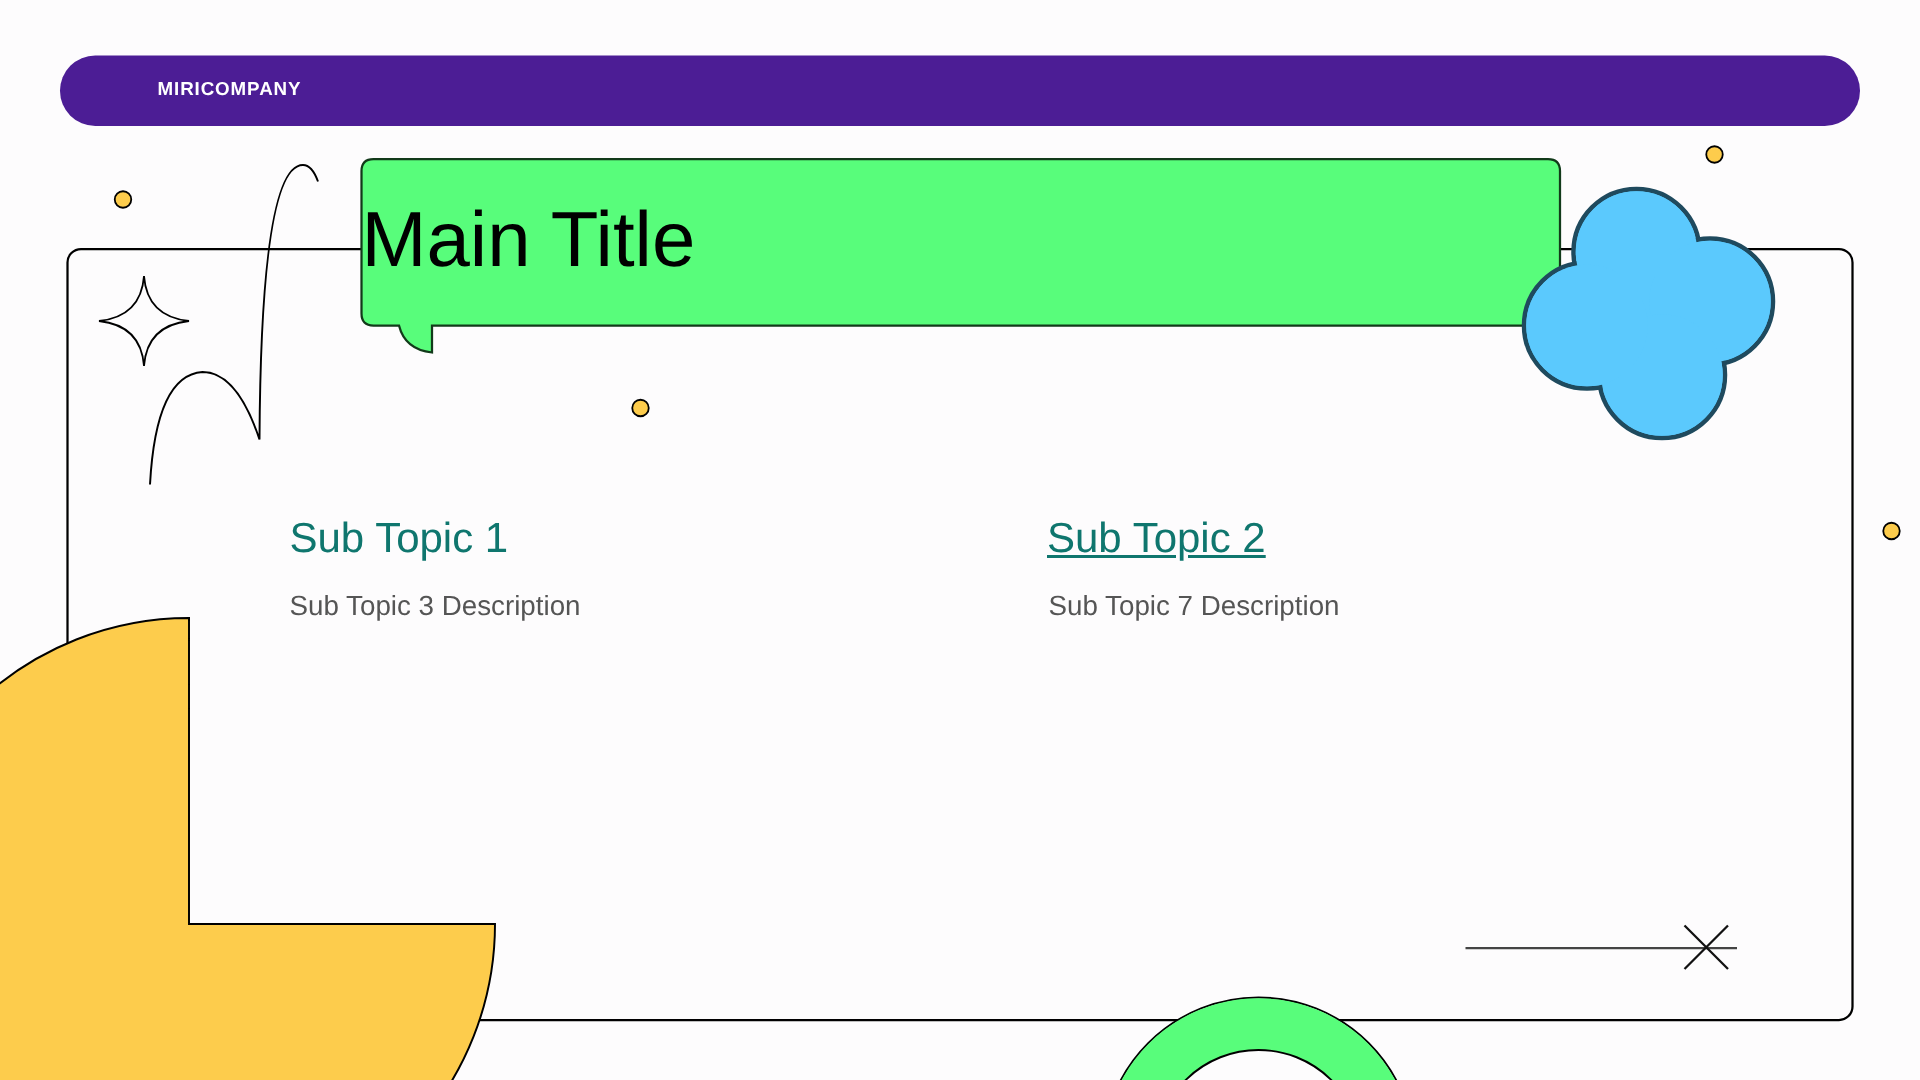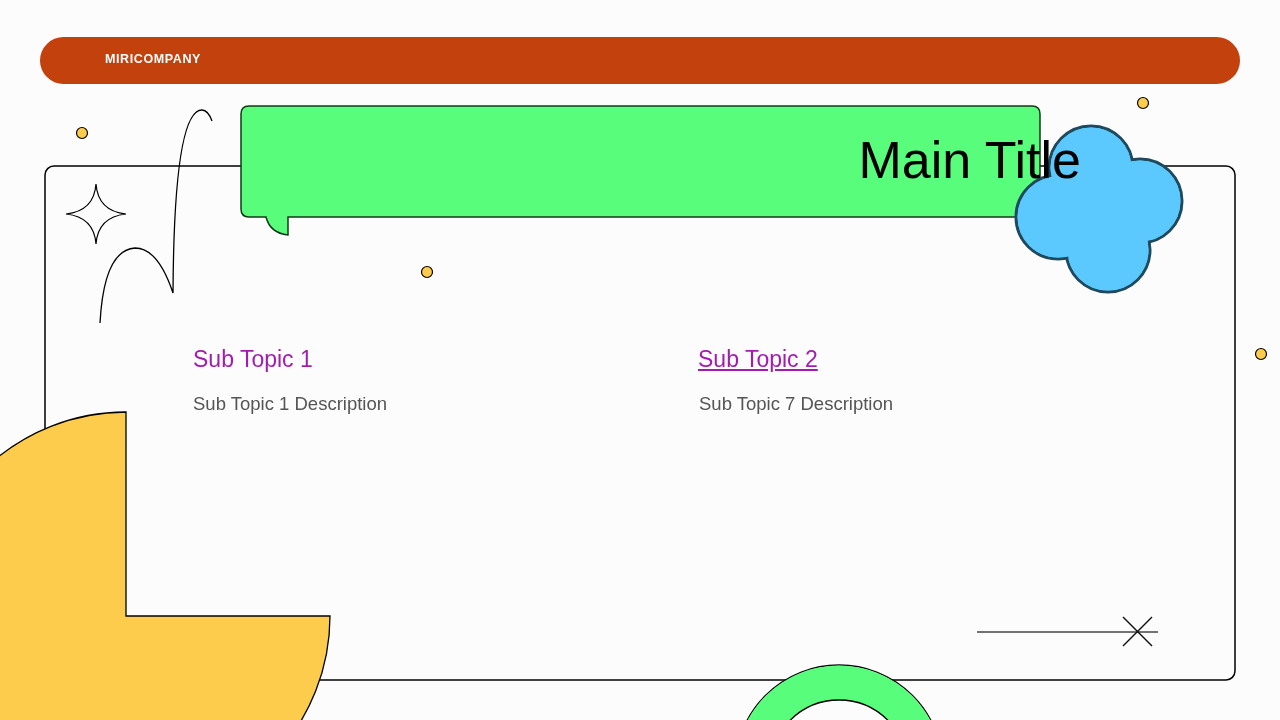"MIRICOMPANY" .topbar { background: #c2410c -> #4c1d95 }
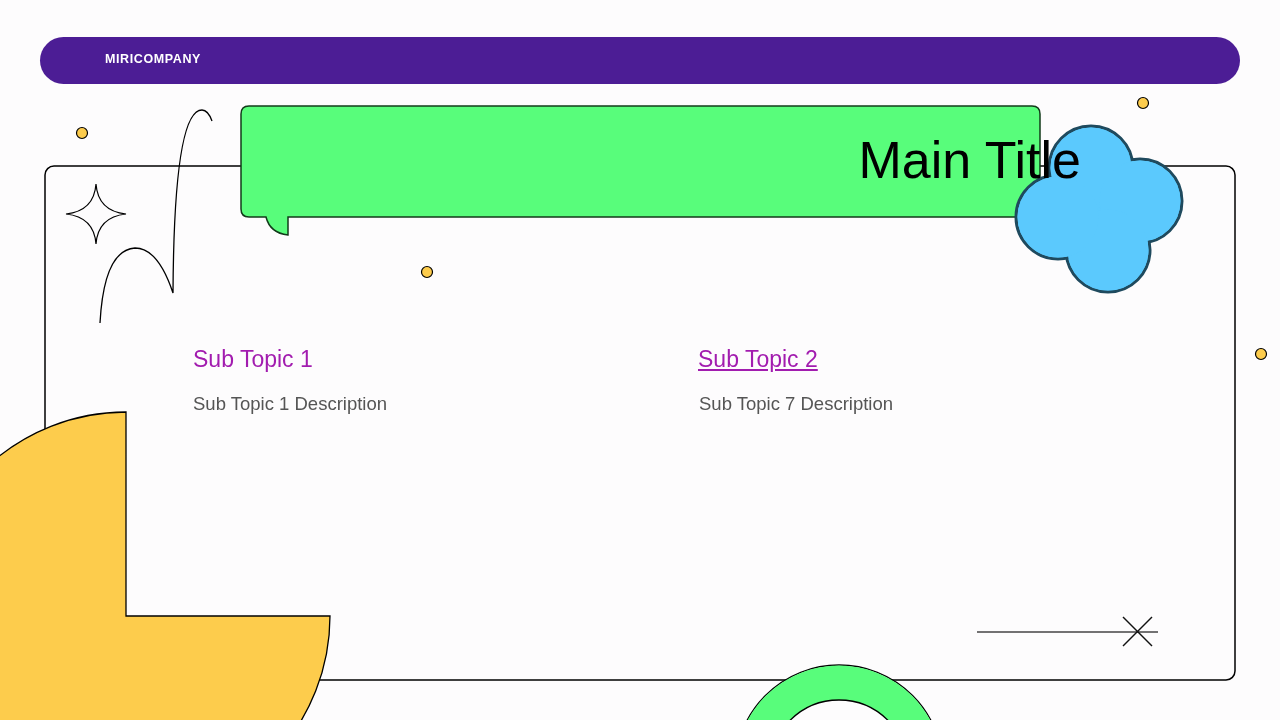"Main Title" .title { text-align: right -> left }
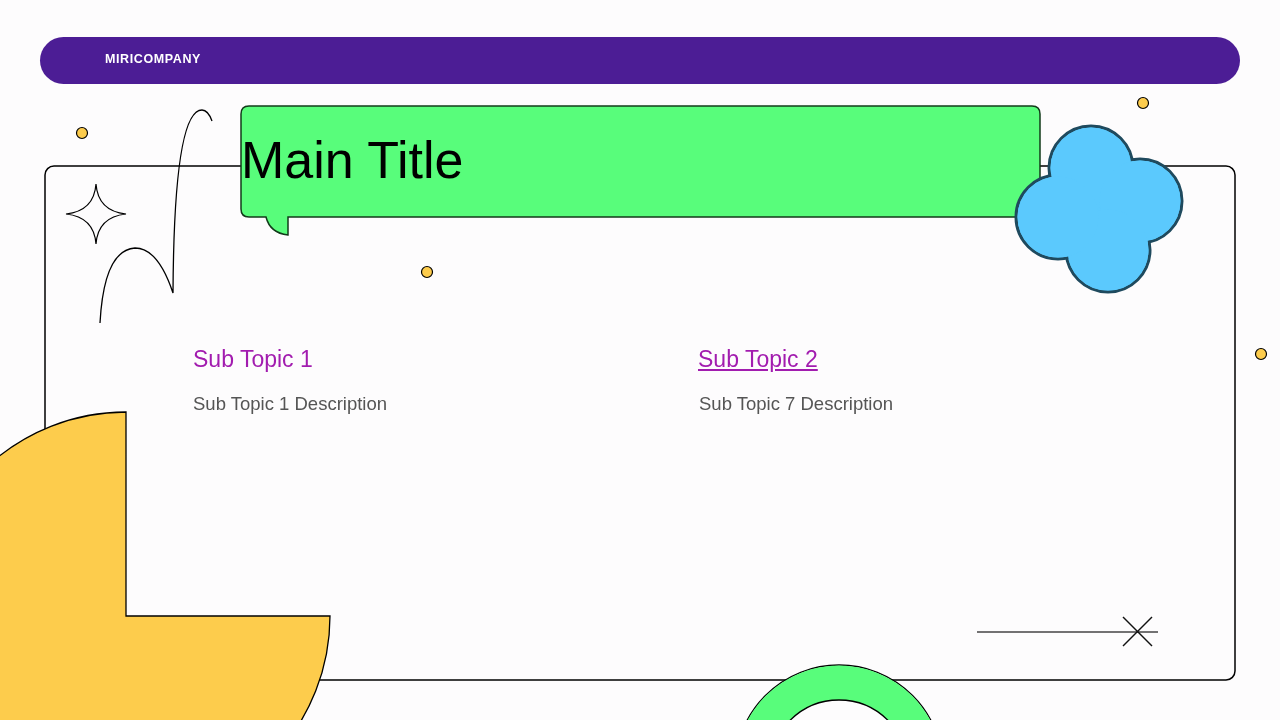"Sub Topic 1" .sub-heading { color: #a21caf -> #0f766e; font-size: 23px -> 28px }
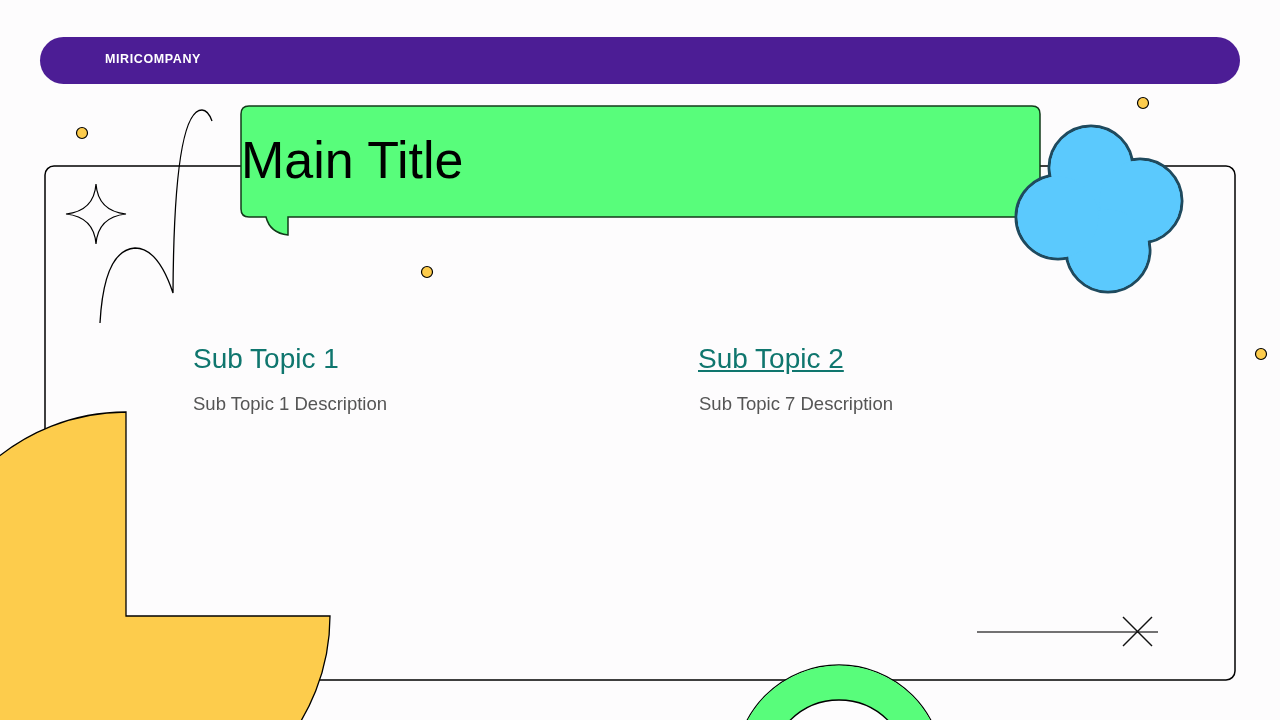"Sub Topic 1 Description" div.sub-desc { text: 1 -> 3 }
